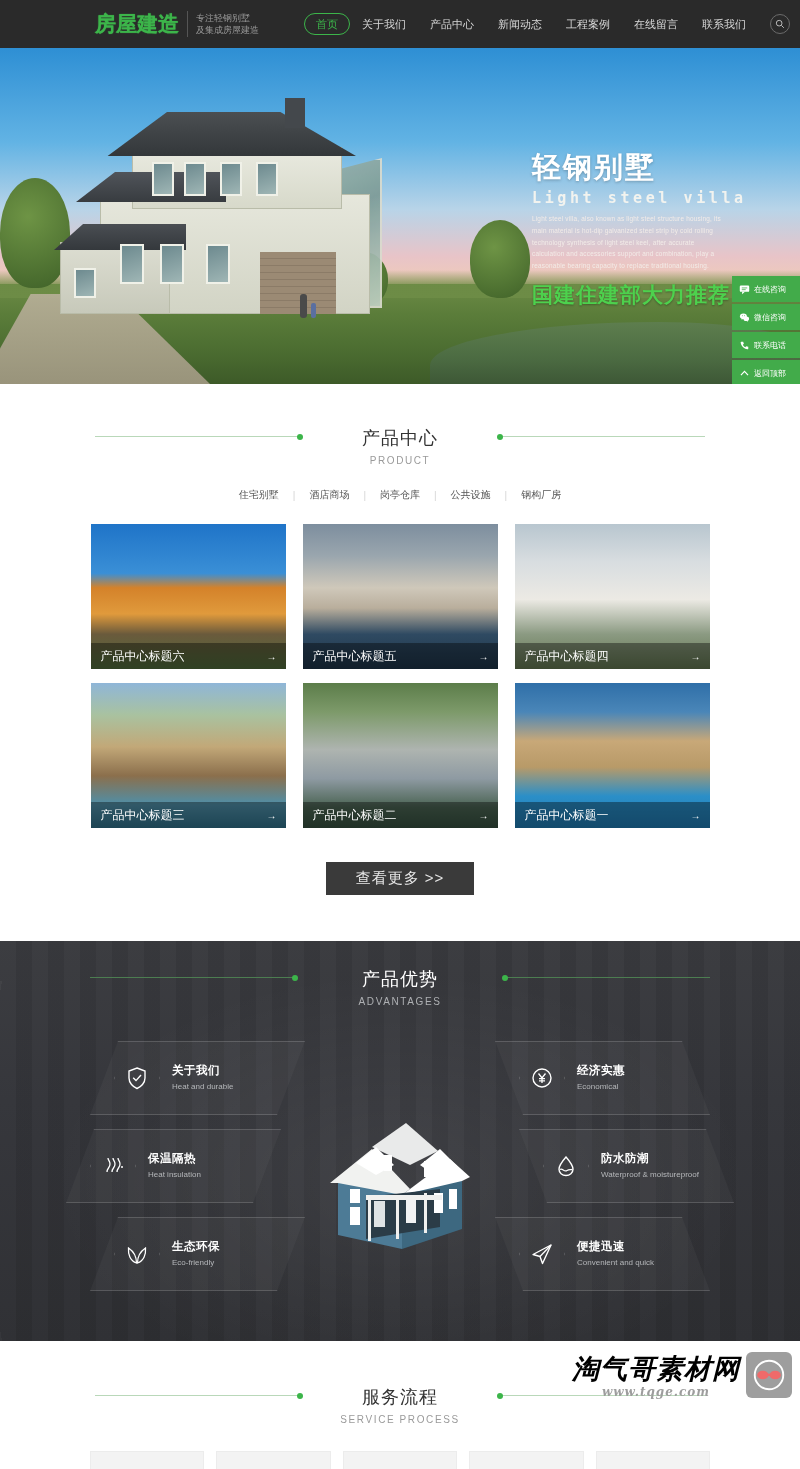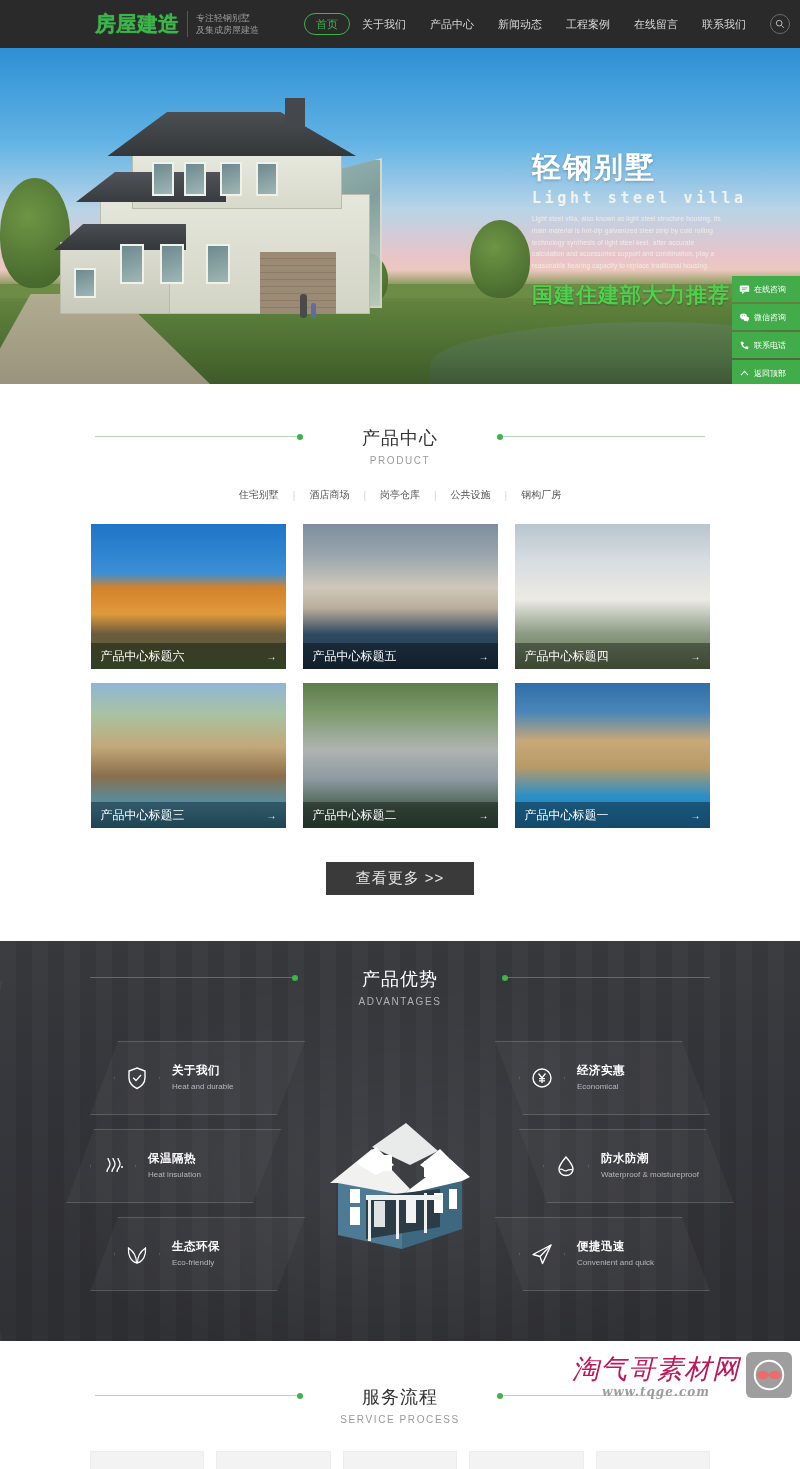"淘气哥素材网" .wm-cn { color: #be185d -> #000000; font-weight: normal -> bold }
